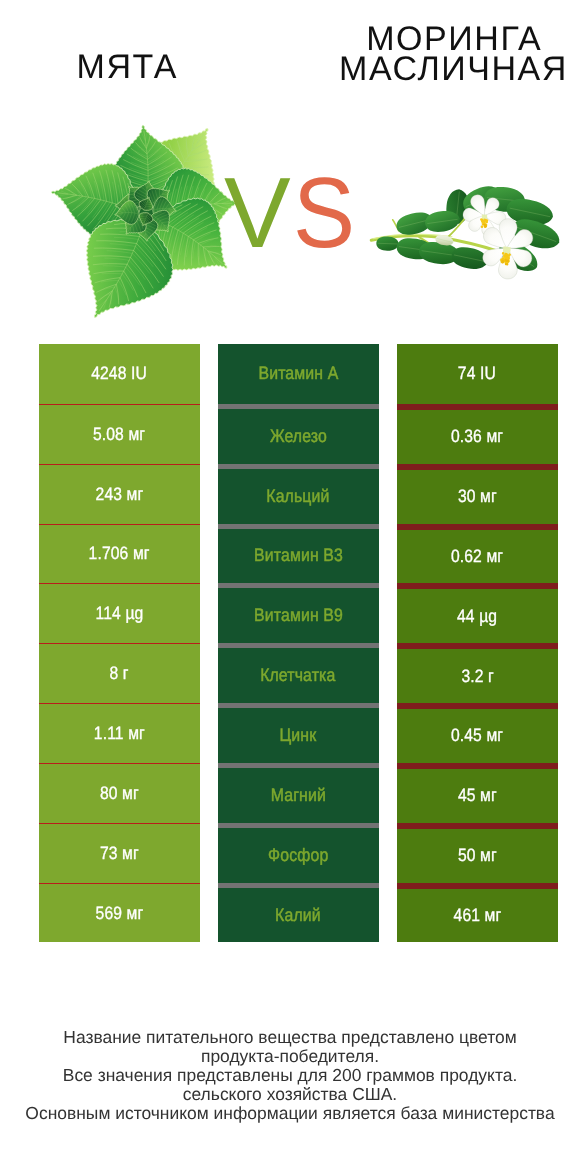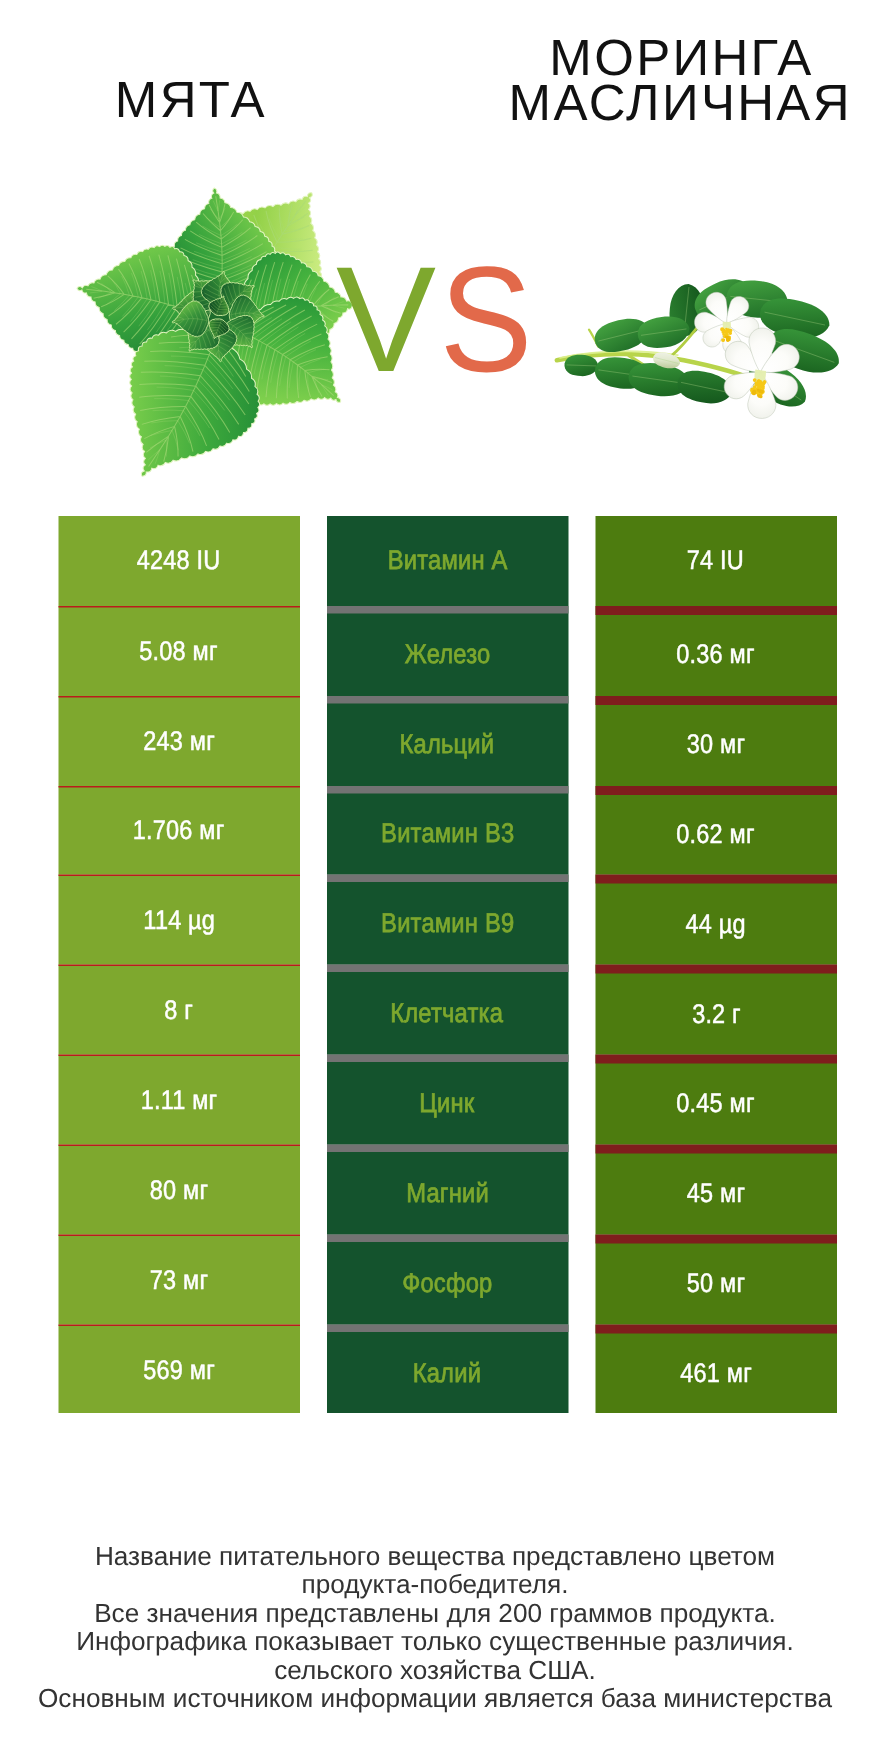"Инфографика показывает только" div { html: <div>Инфографика показывает только существенные различия.</div> -> none }
